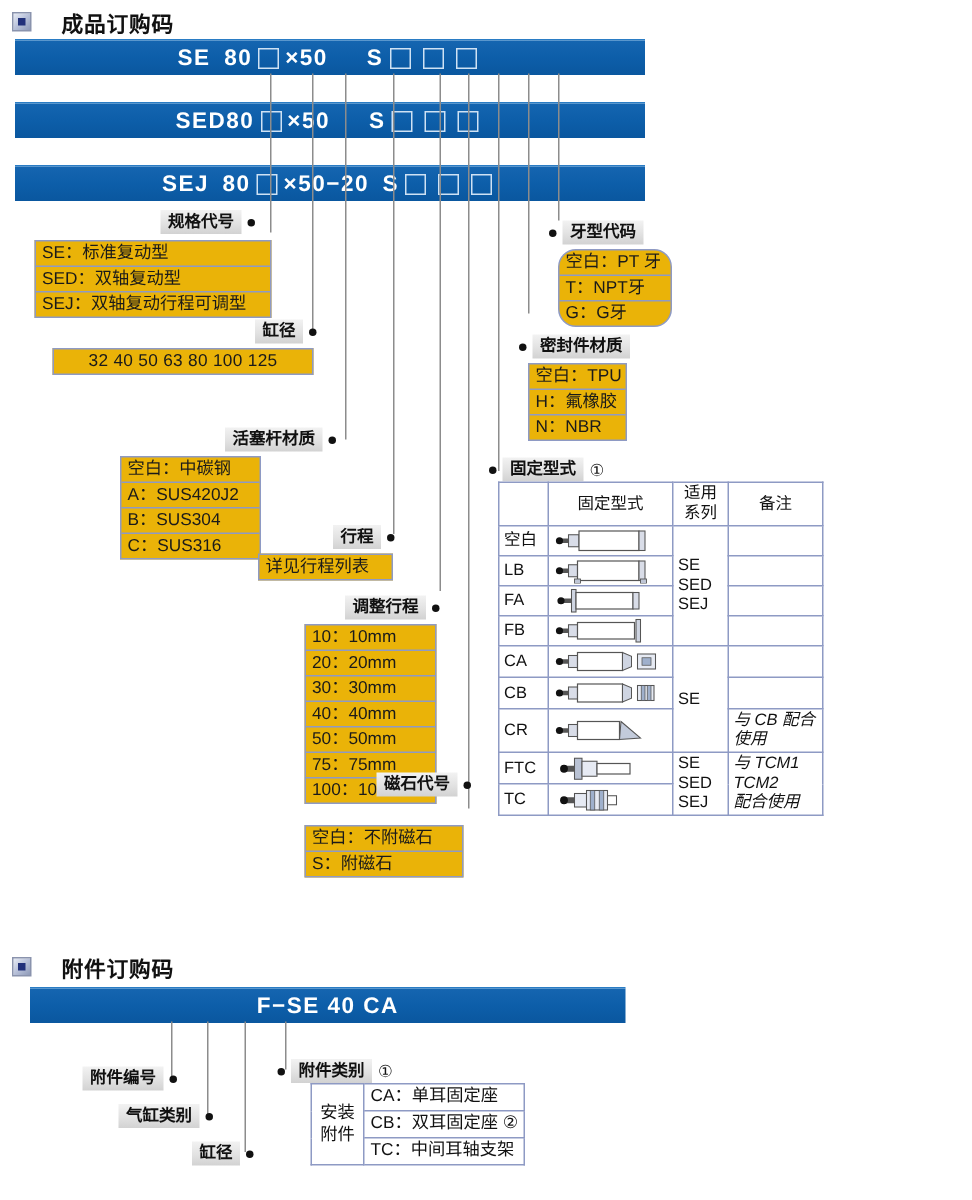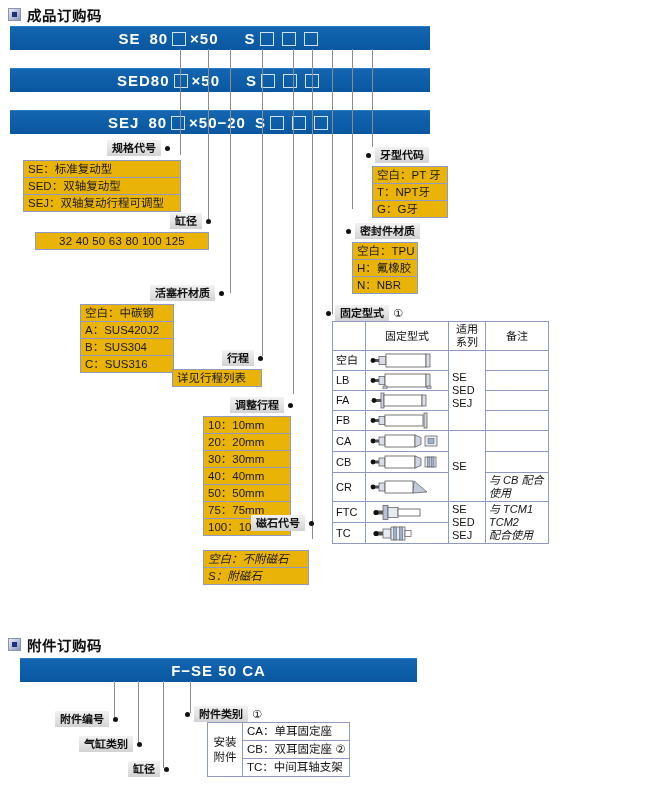"成品订购码" .sect-head { gap: 6px -> 20px }
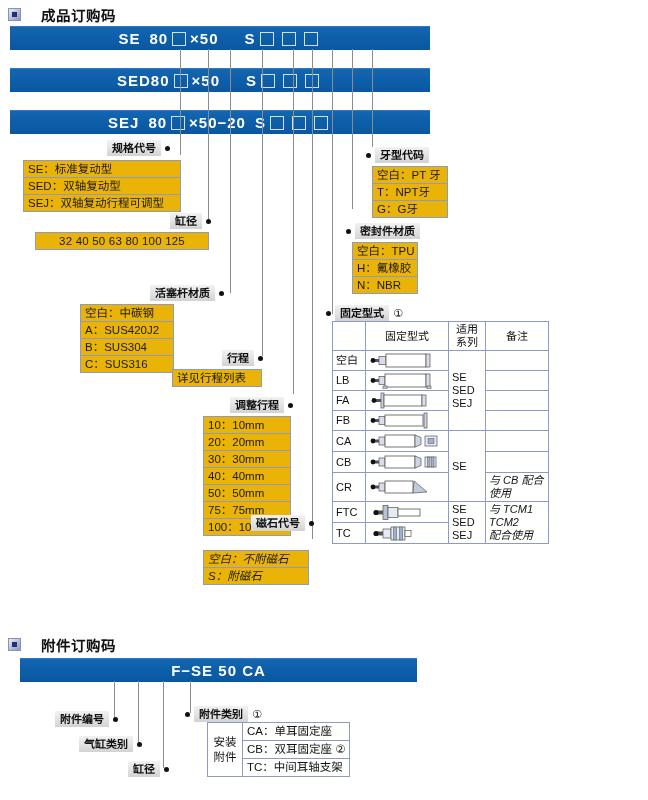"空白：PT 牙" div.abs { border-radius: none -> 12px }
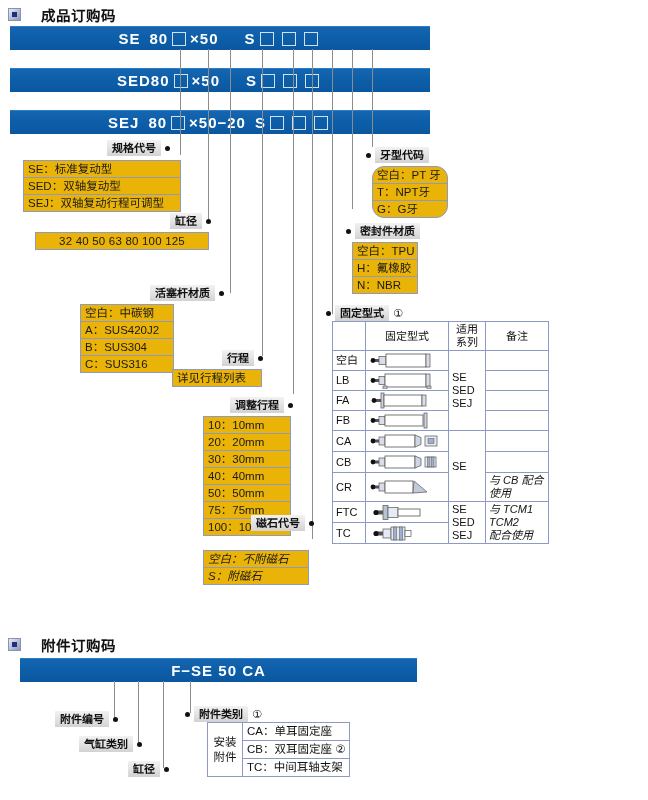"空白：不附磁石" div.abs { font-style: italic -> none }
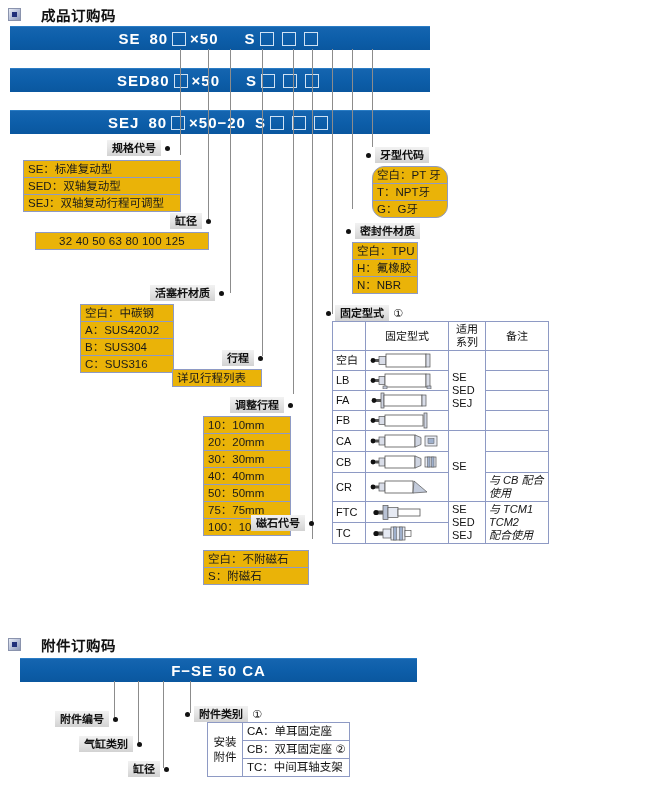"F−SE 50 CA" span.code { text: 50 -> 40 }
